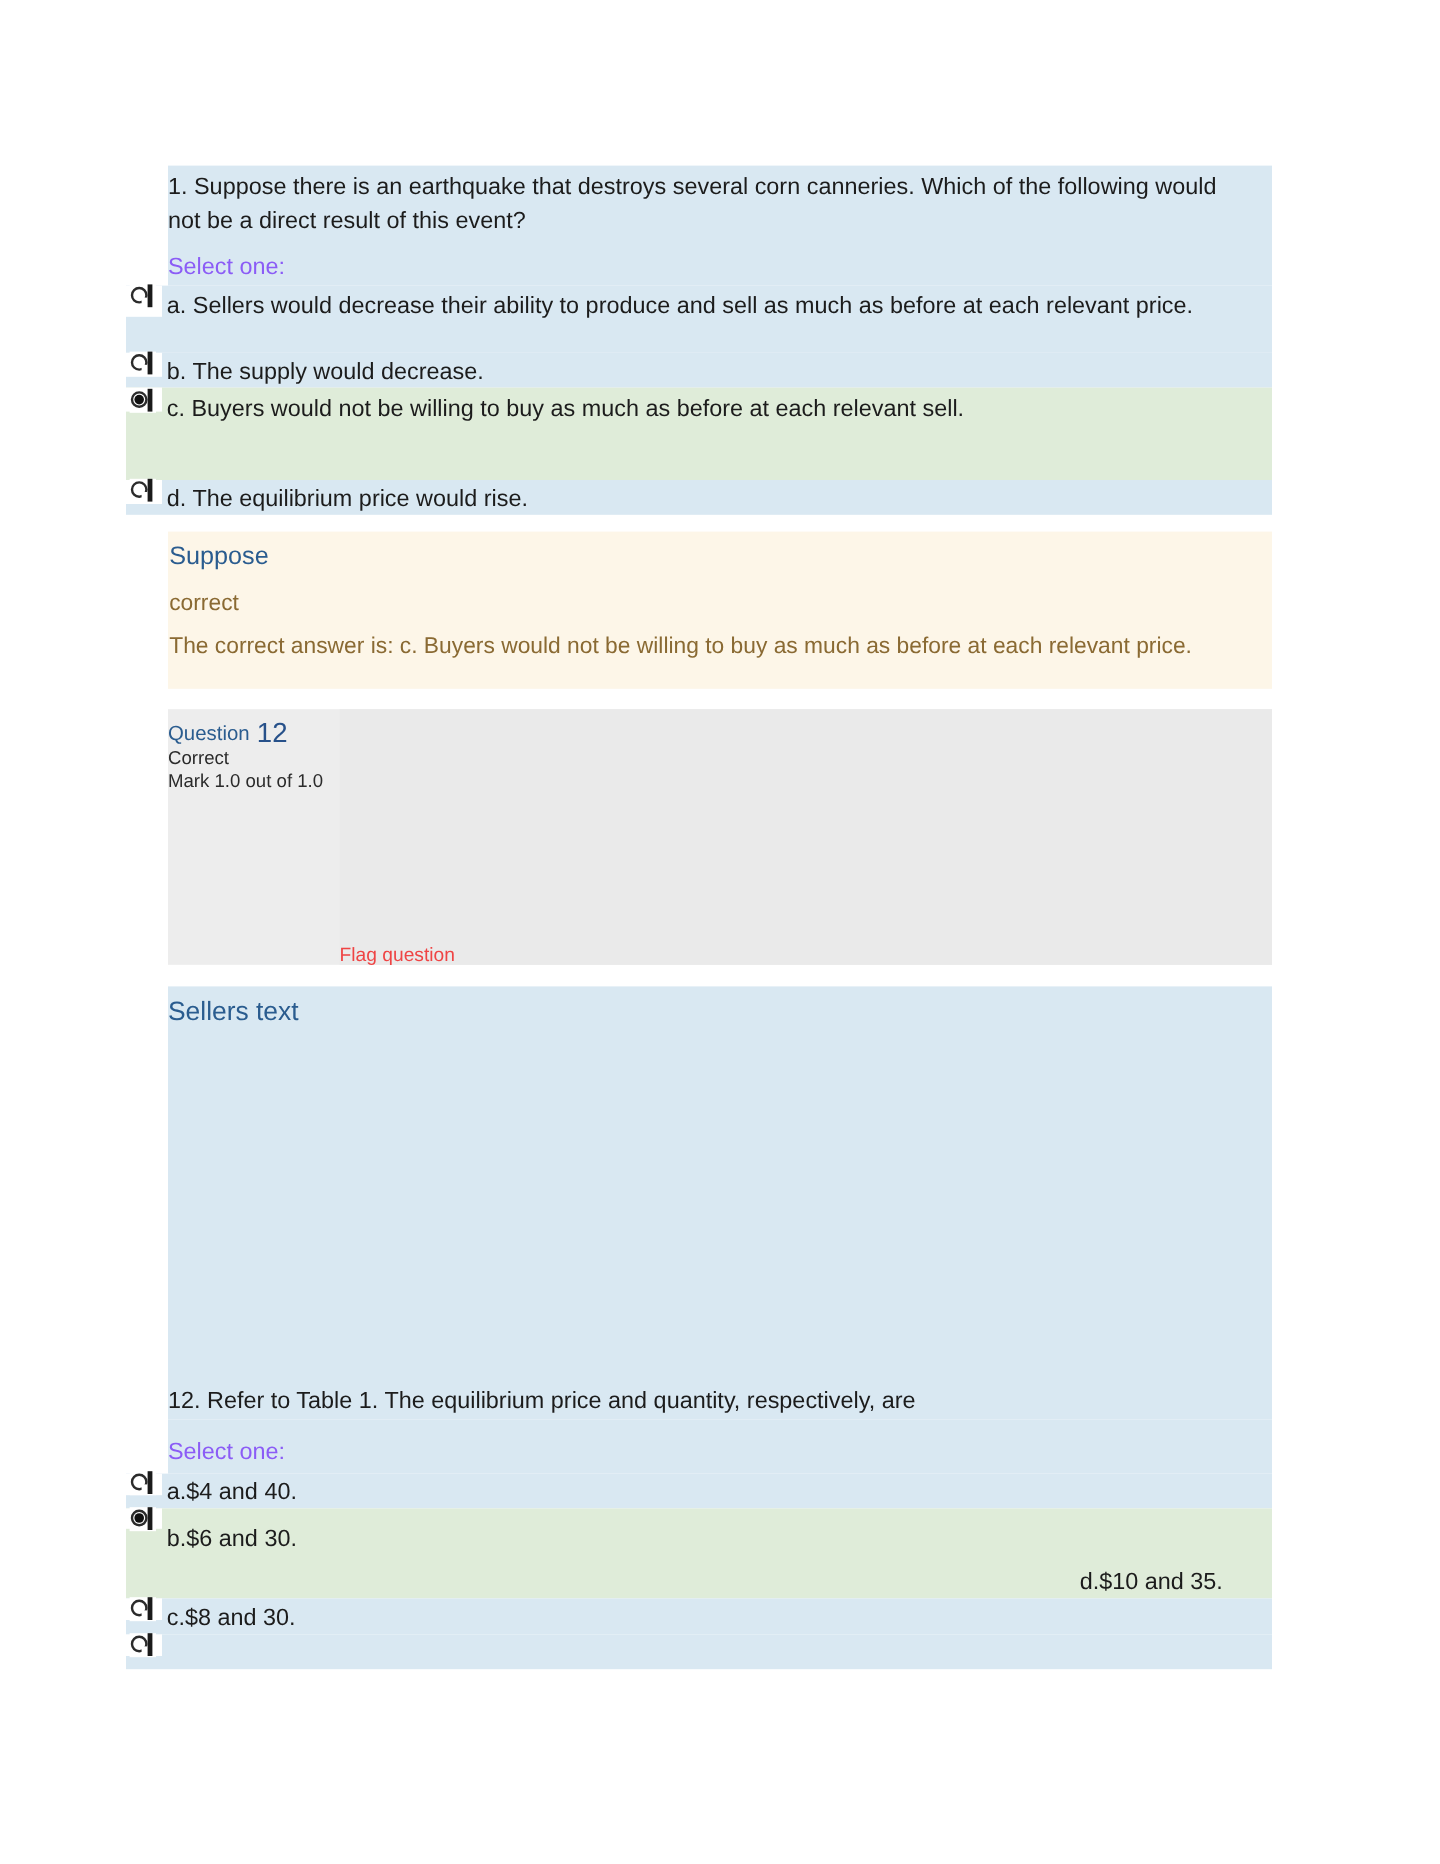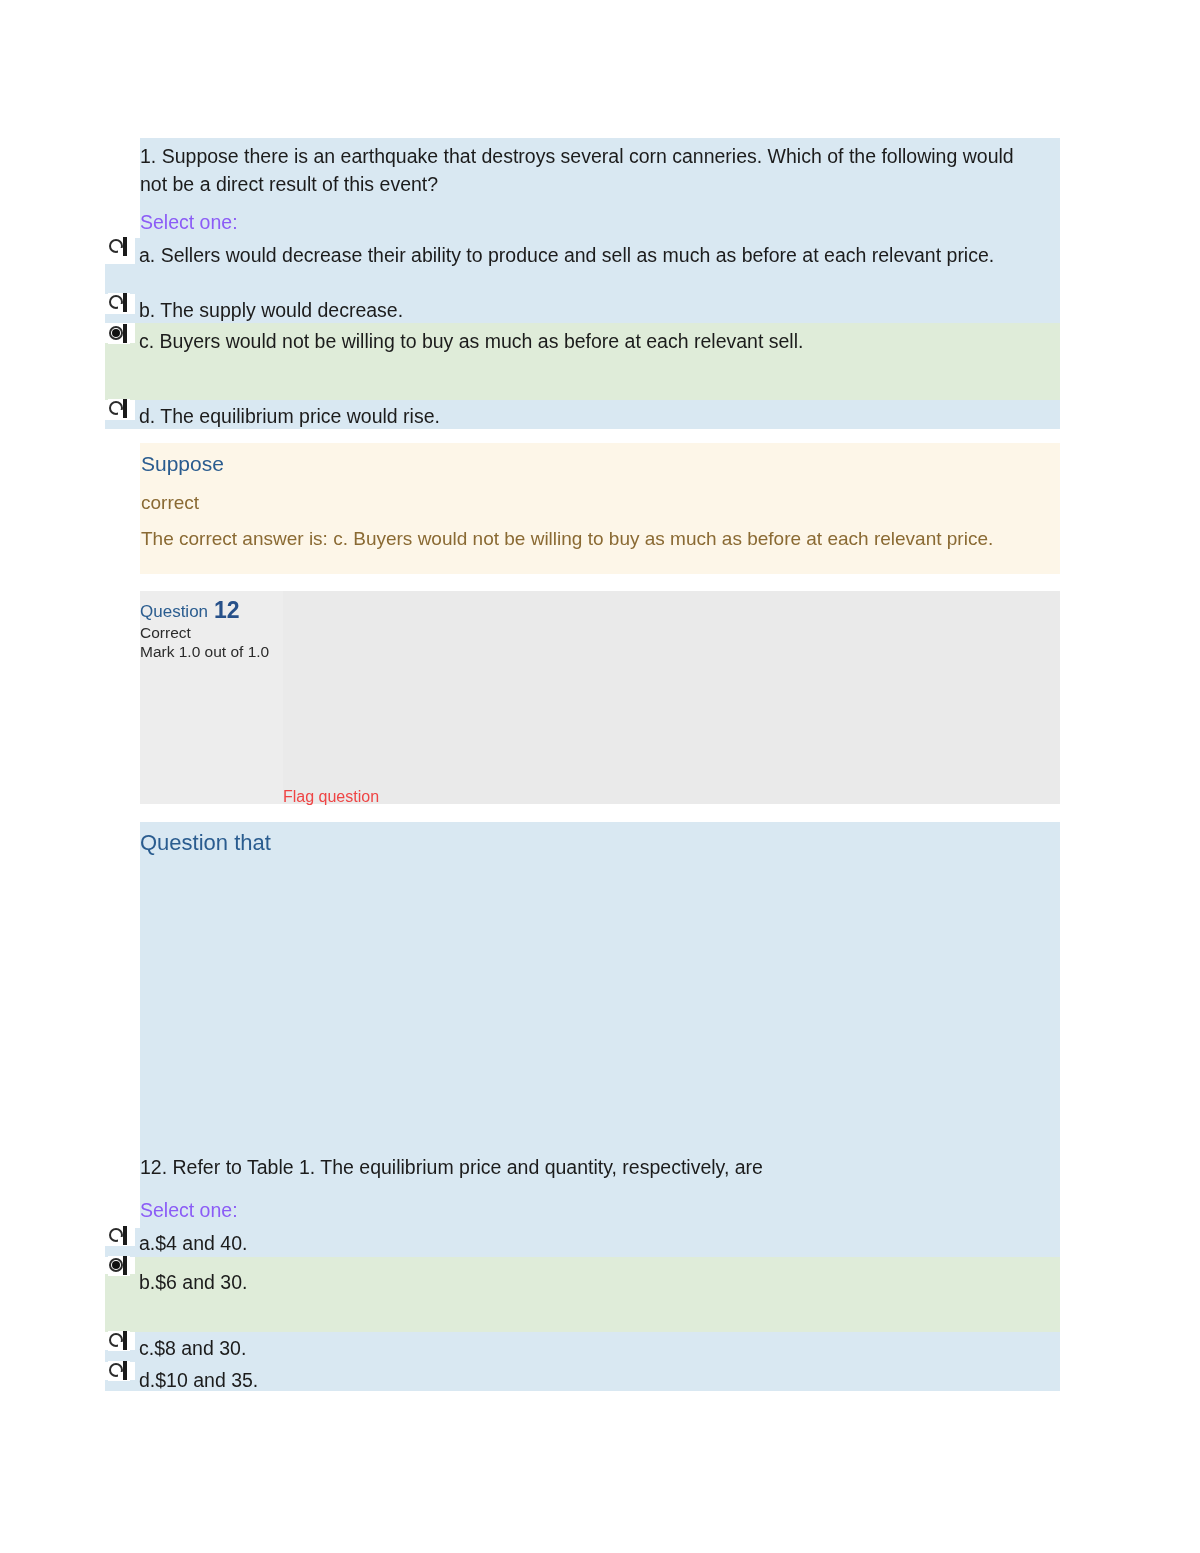"12" .qhead-num { font-weight: bold -> normal }
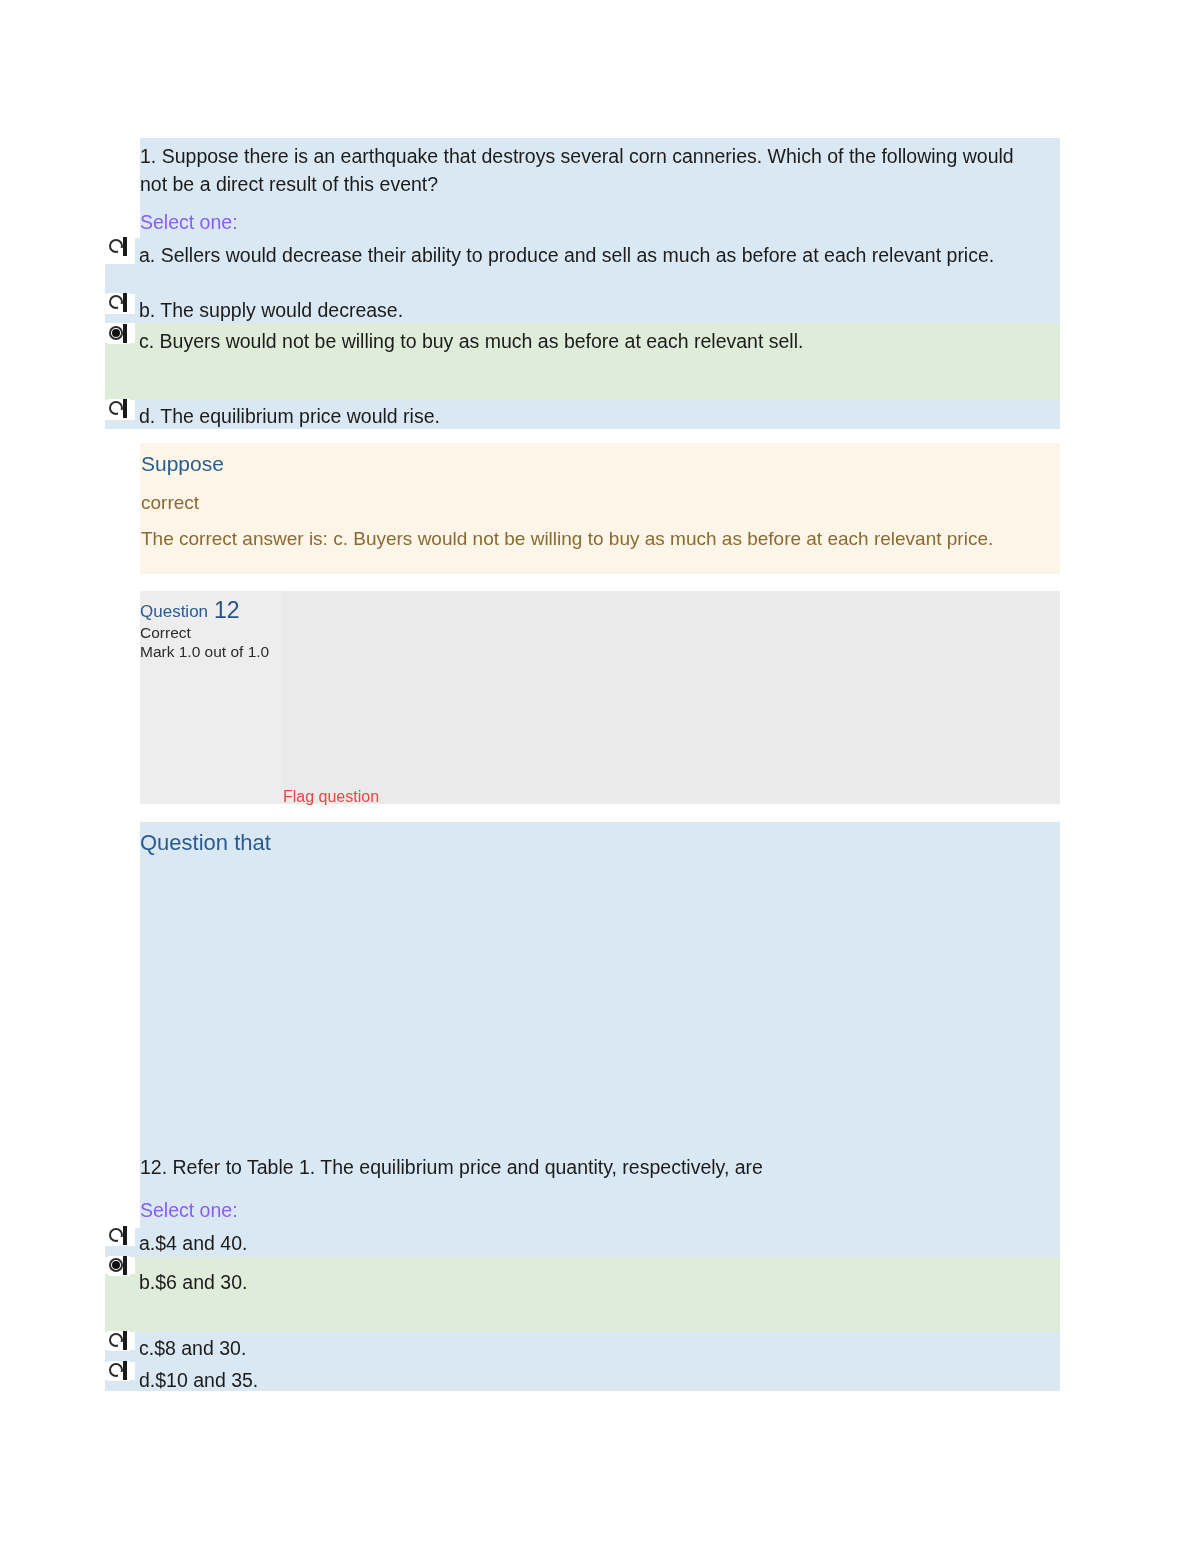"Question that" div.block { text: Question that -> Sellers text }
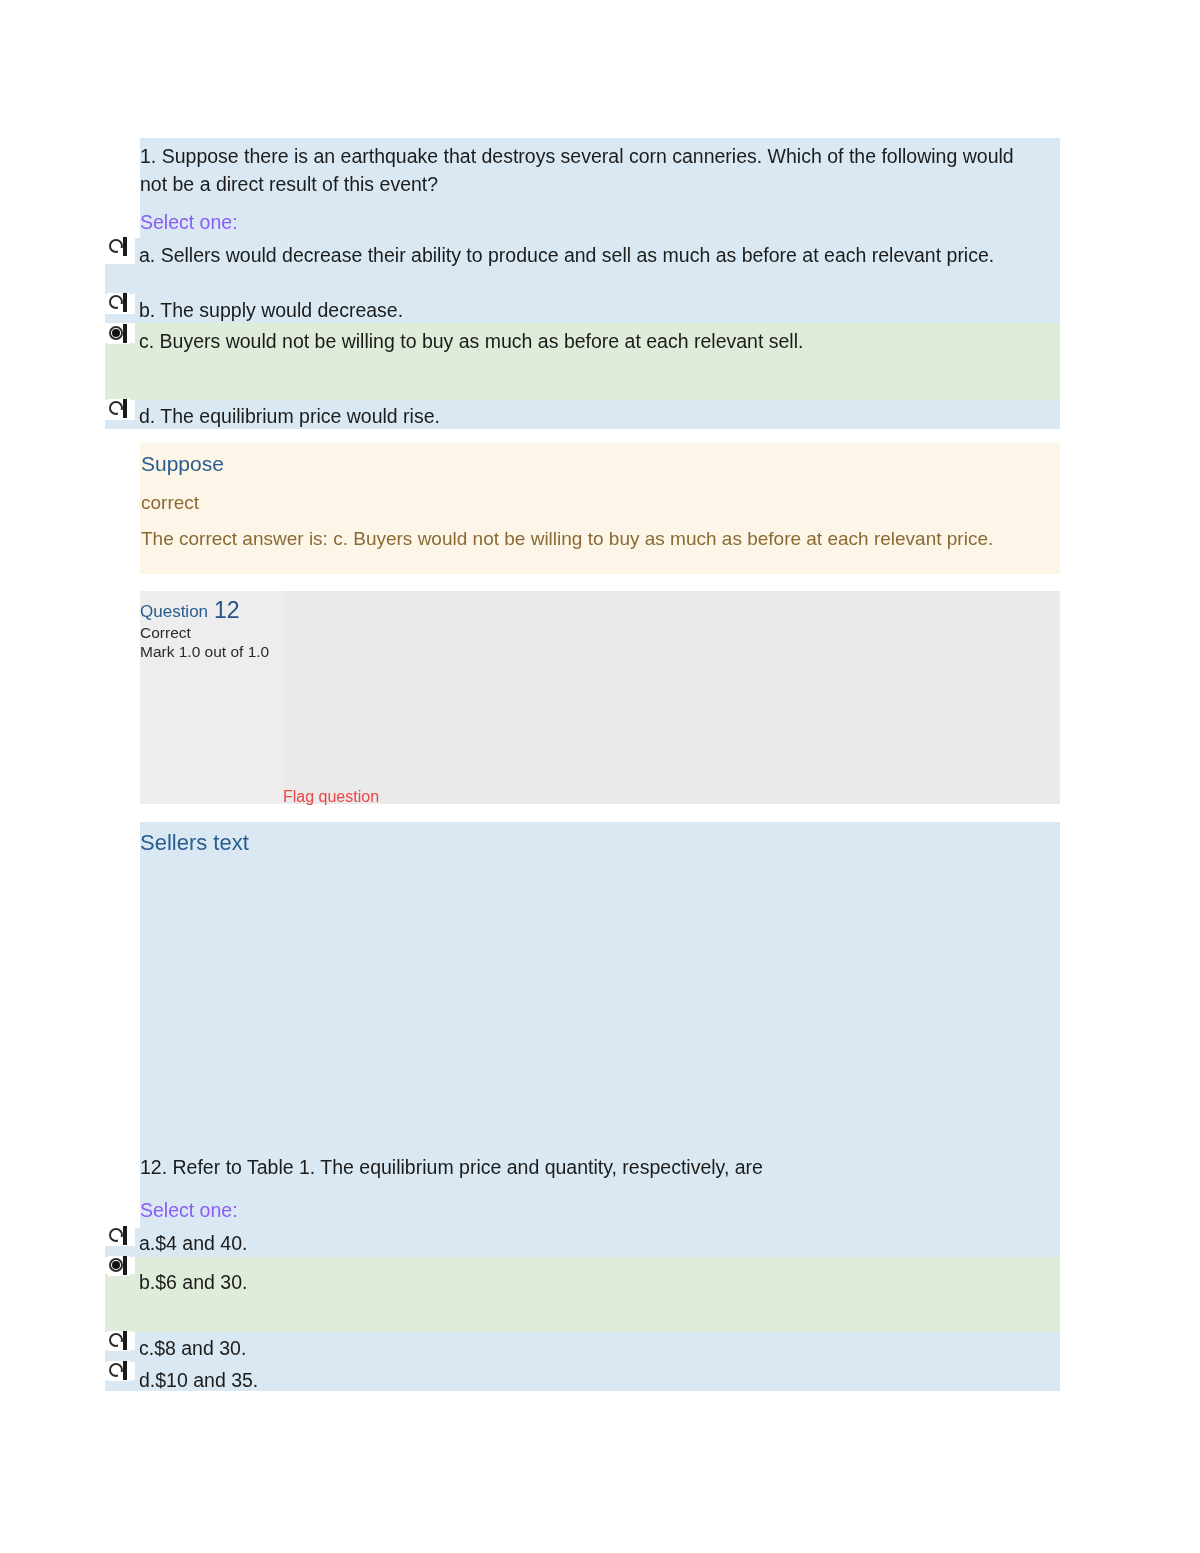"d.$10 and 35." div.block { text-align: none -> right; top: 1366px -> 1304px }
